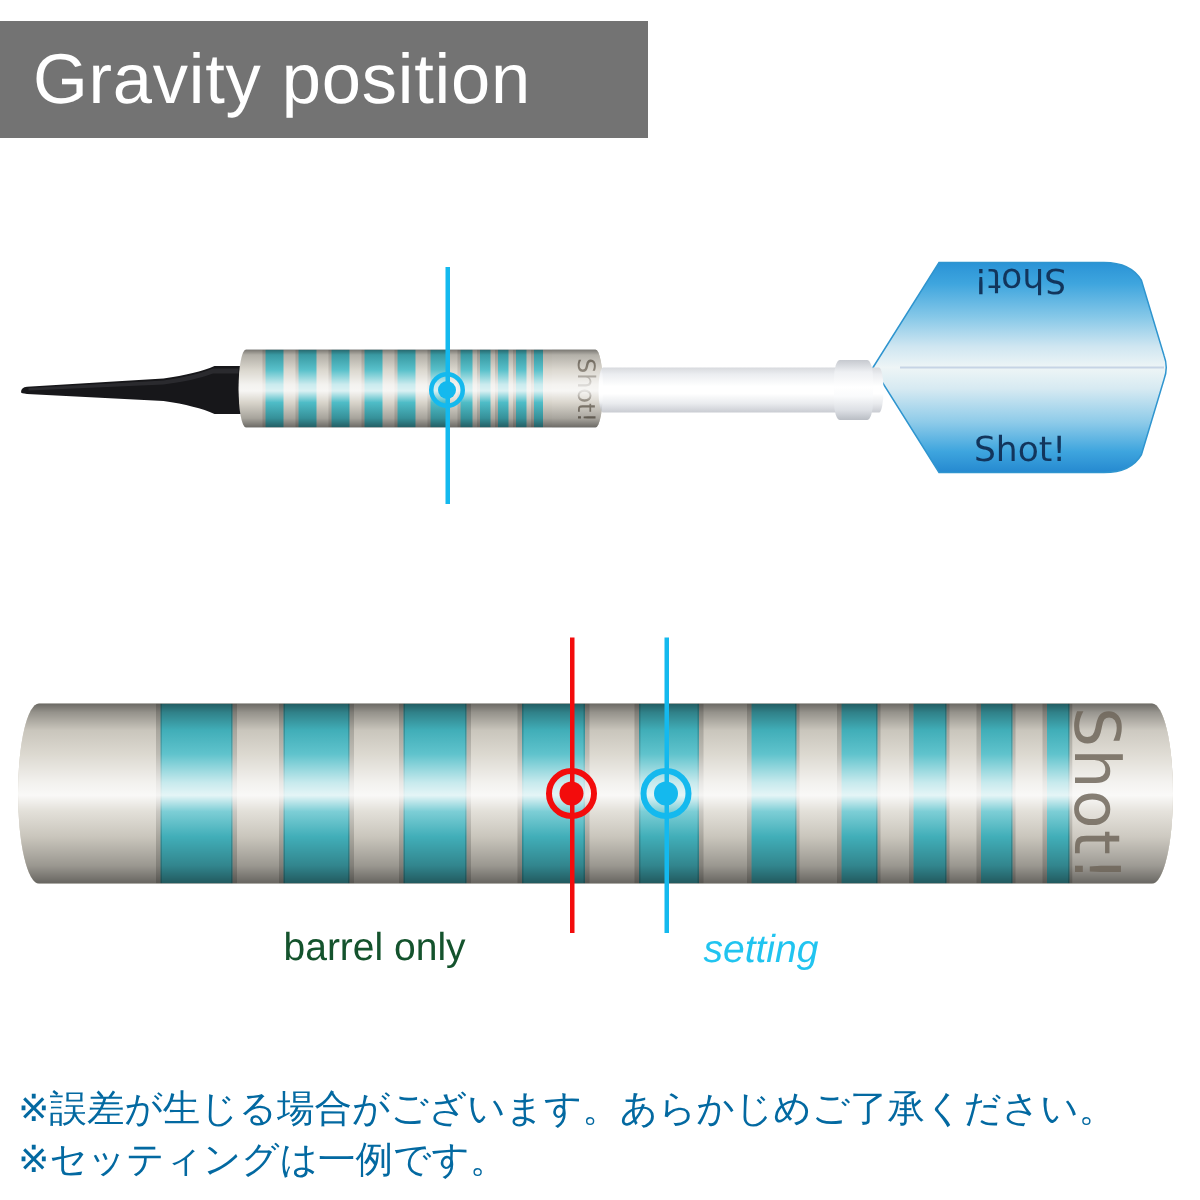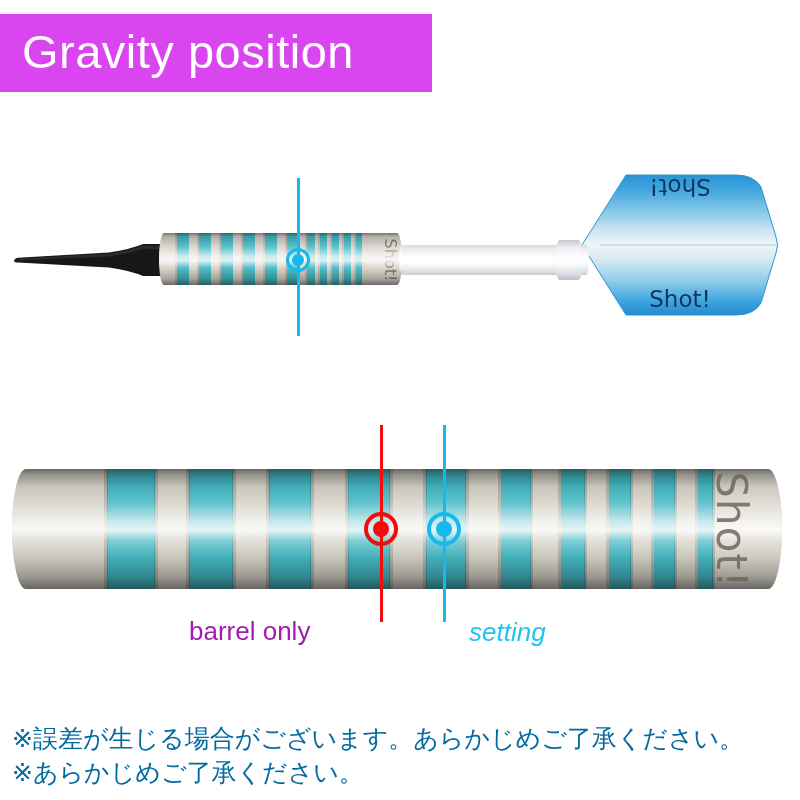"Gravity position" #title-banner { background: #d946ef -> #737373 }
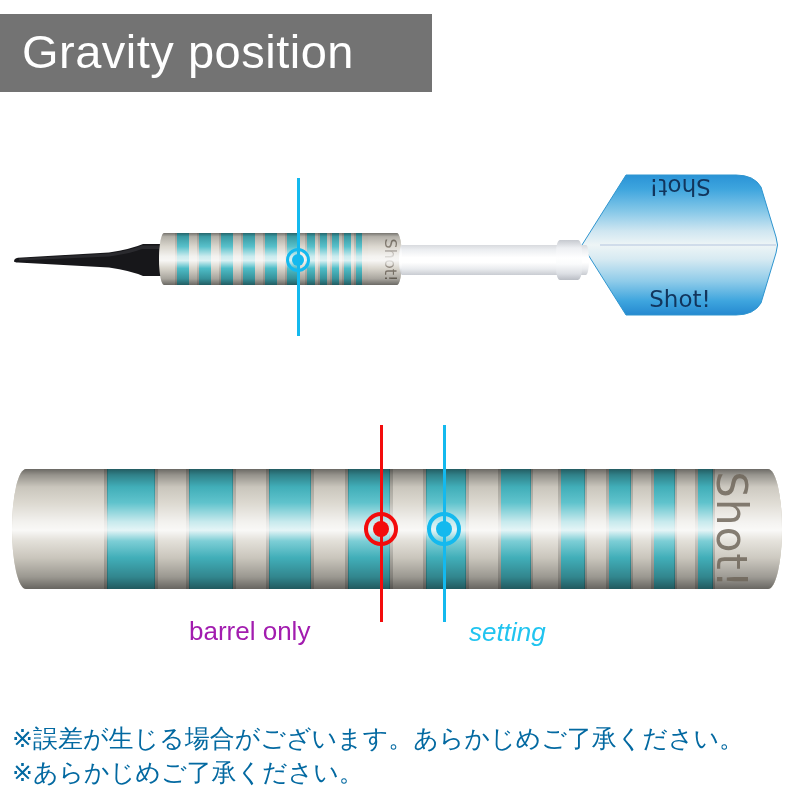"barrel only" #label-barrel-only { color: #a21caf -> #14532d }
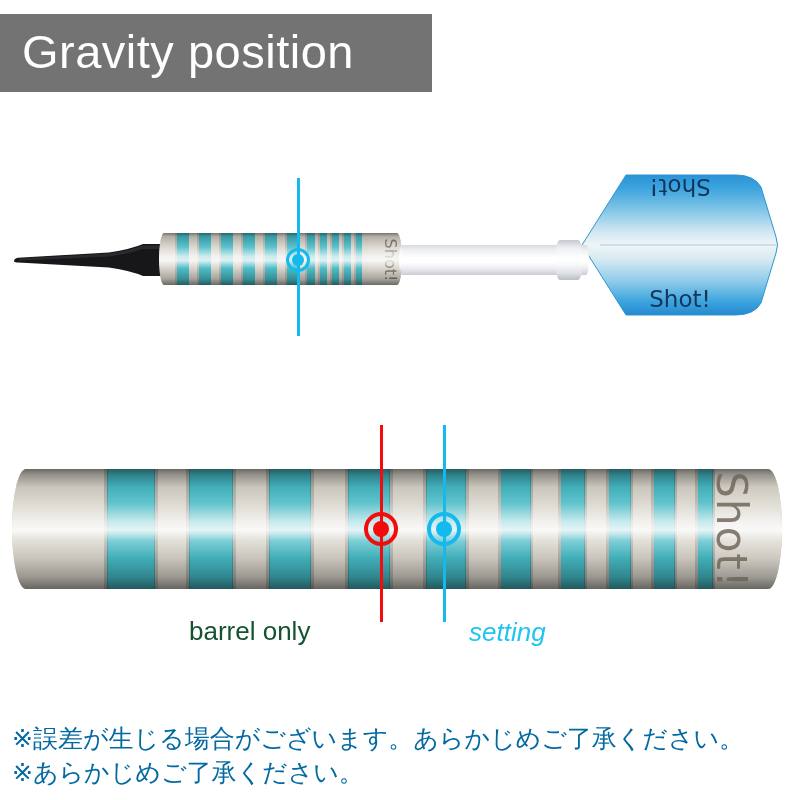"※あらかじめご了承ください。" div { text: あらかじめご了承ください -> セッティングは一例です }
